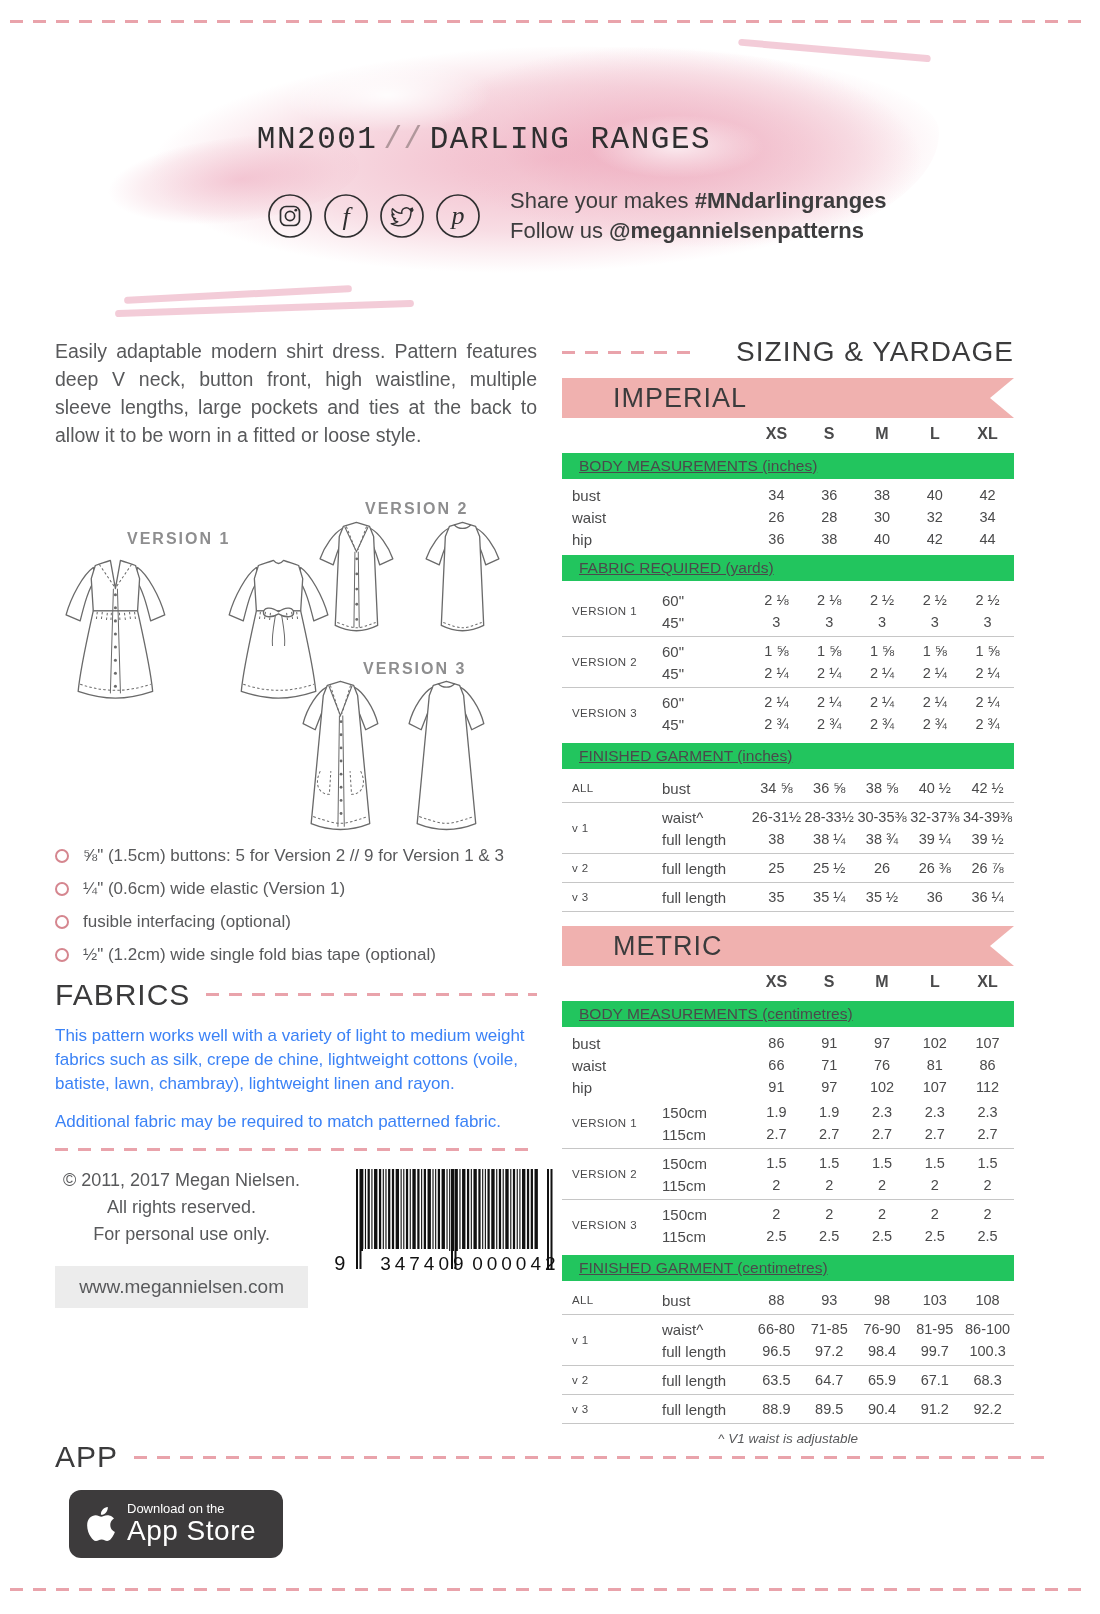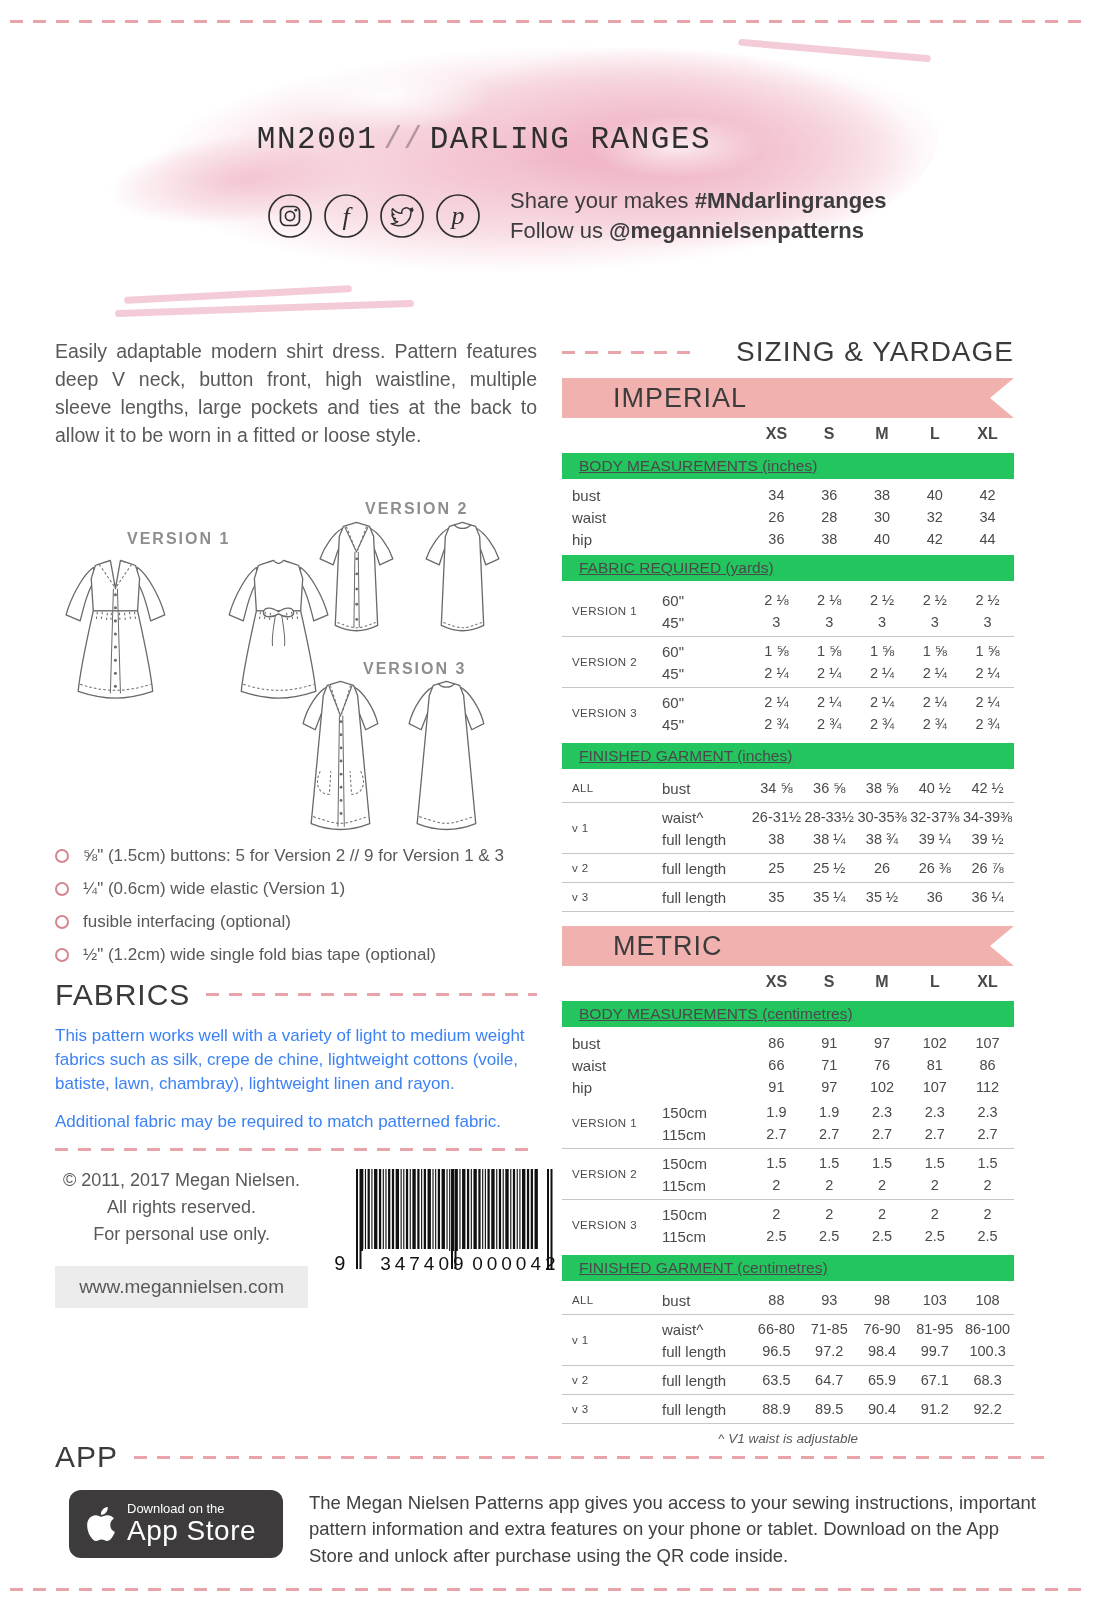"The Megan Nielsen Patterns app" div.app-desc { html: <div>The Megan Nielsen Patterns app gives you access to your sewing instructions, important pattern information and extra features on your phone or tablet. Download on the App Store and unlock after purchase using the QR code inside.</div> -> none }
